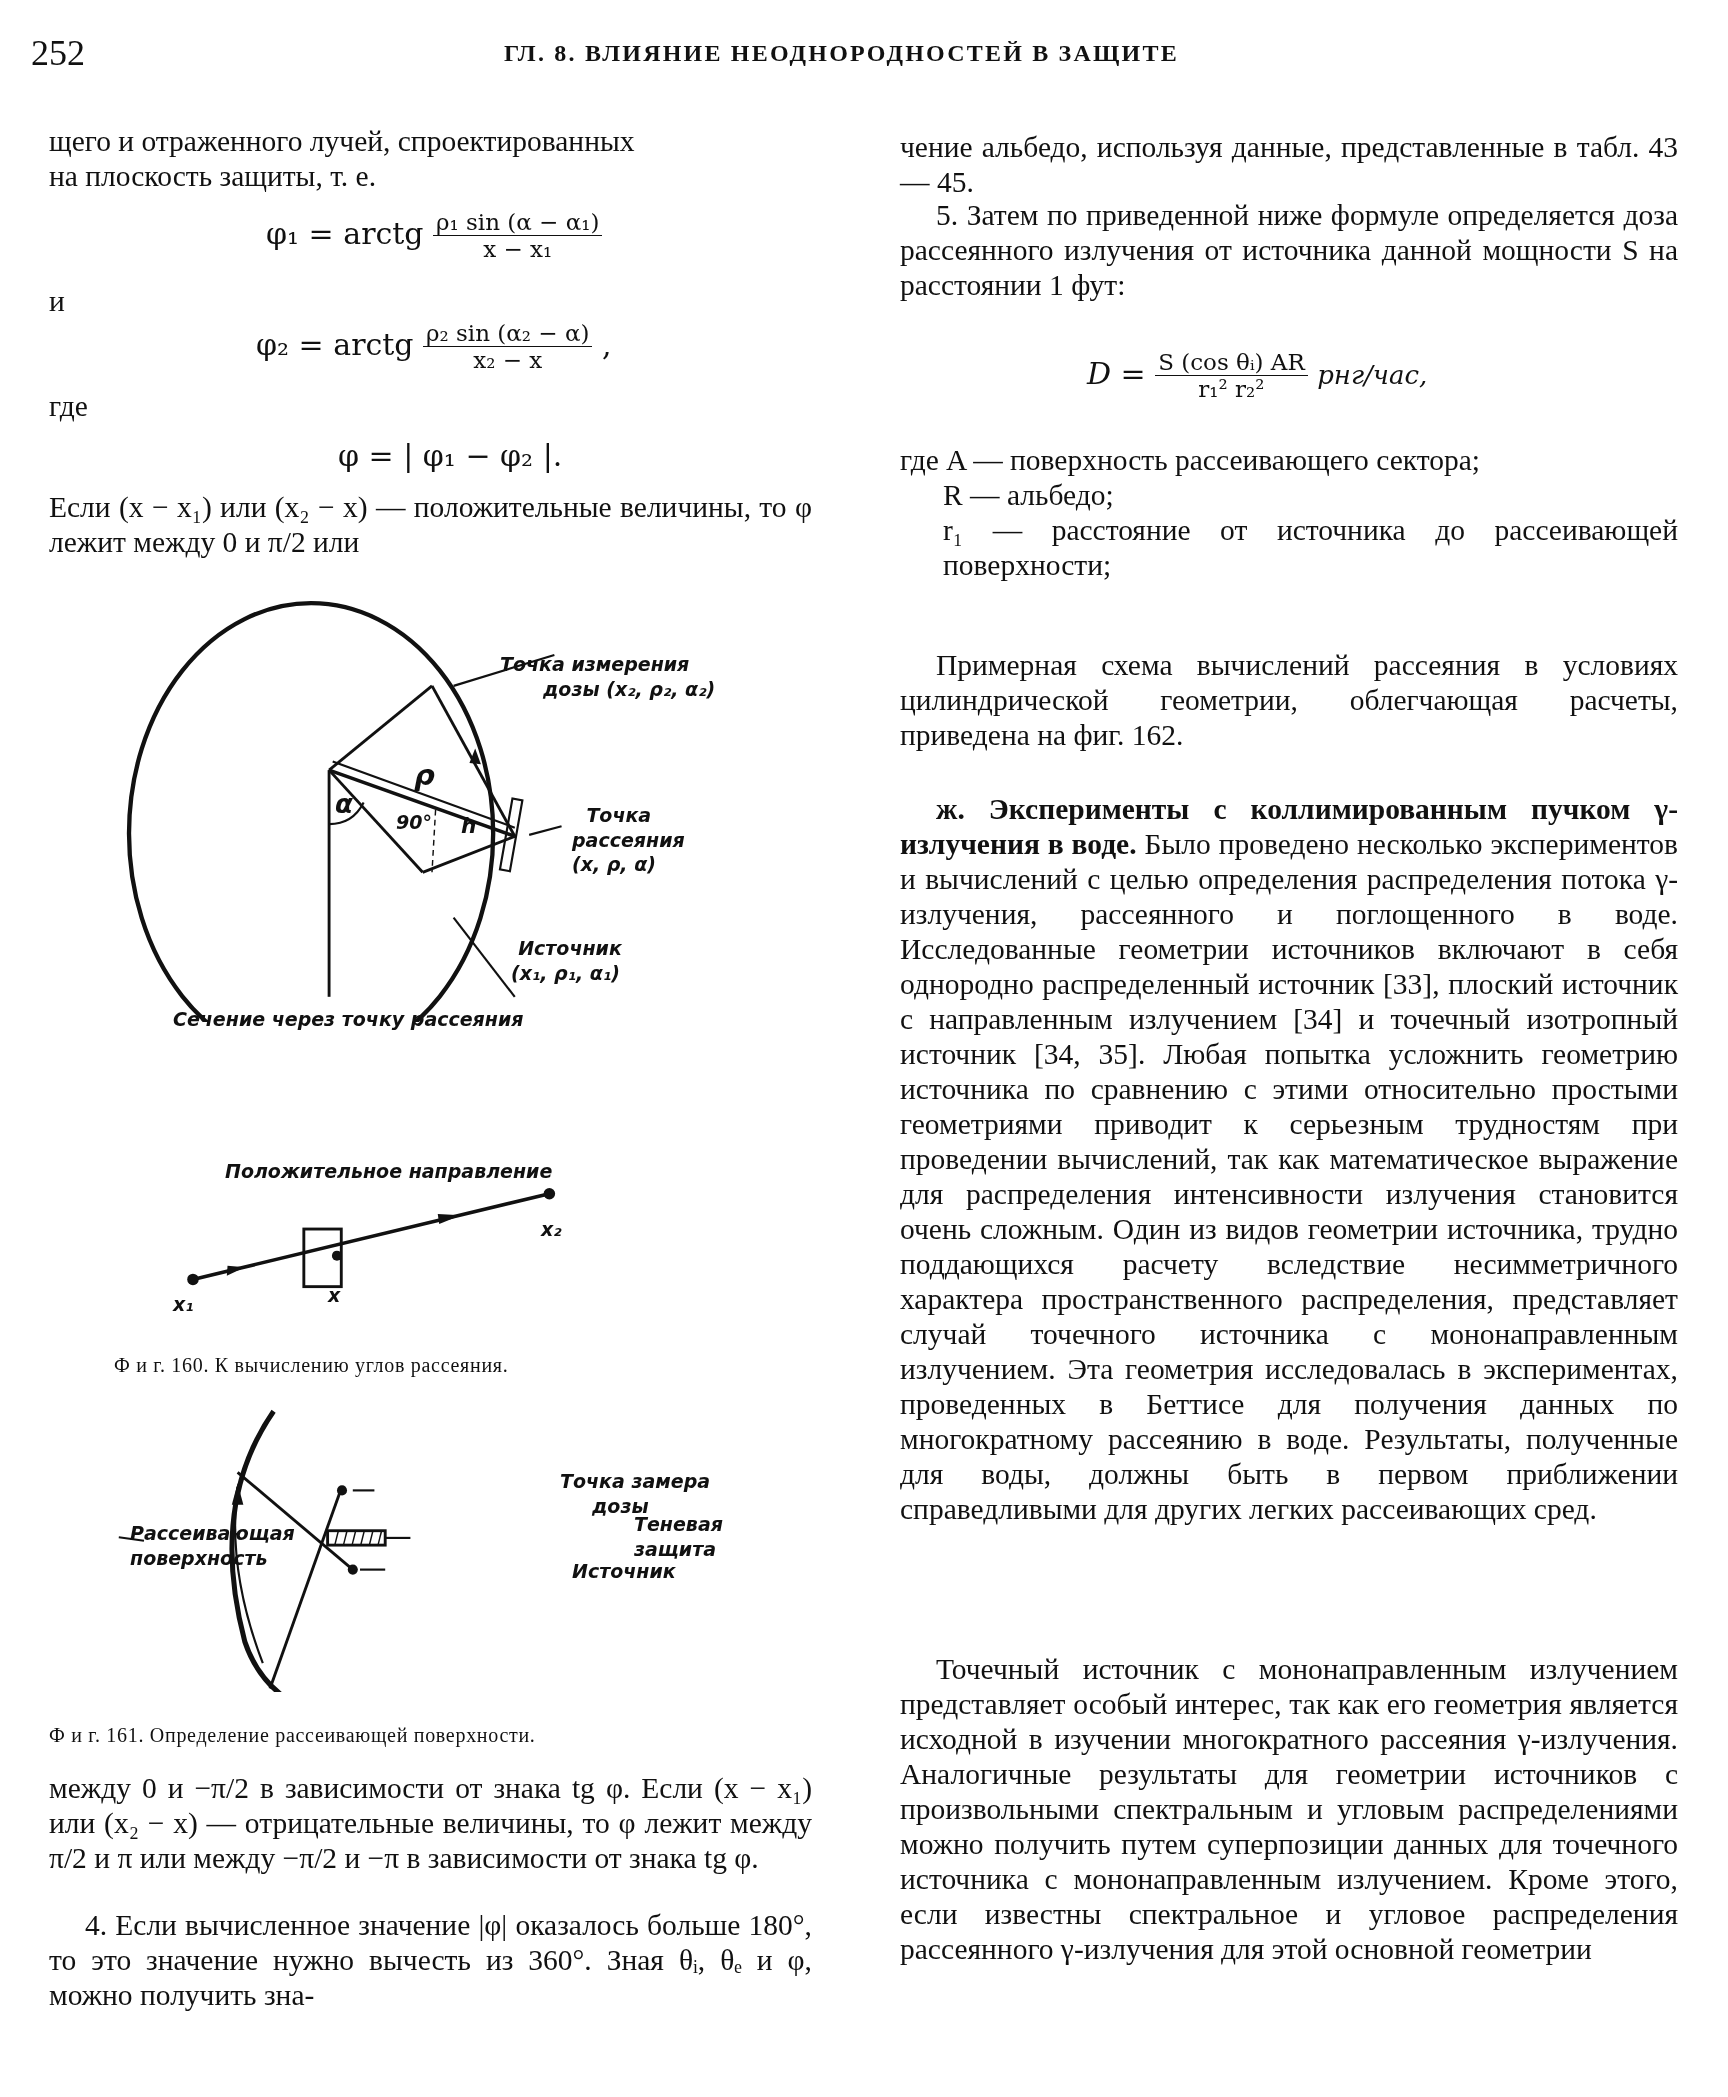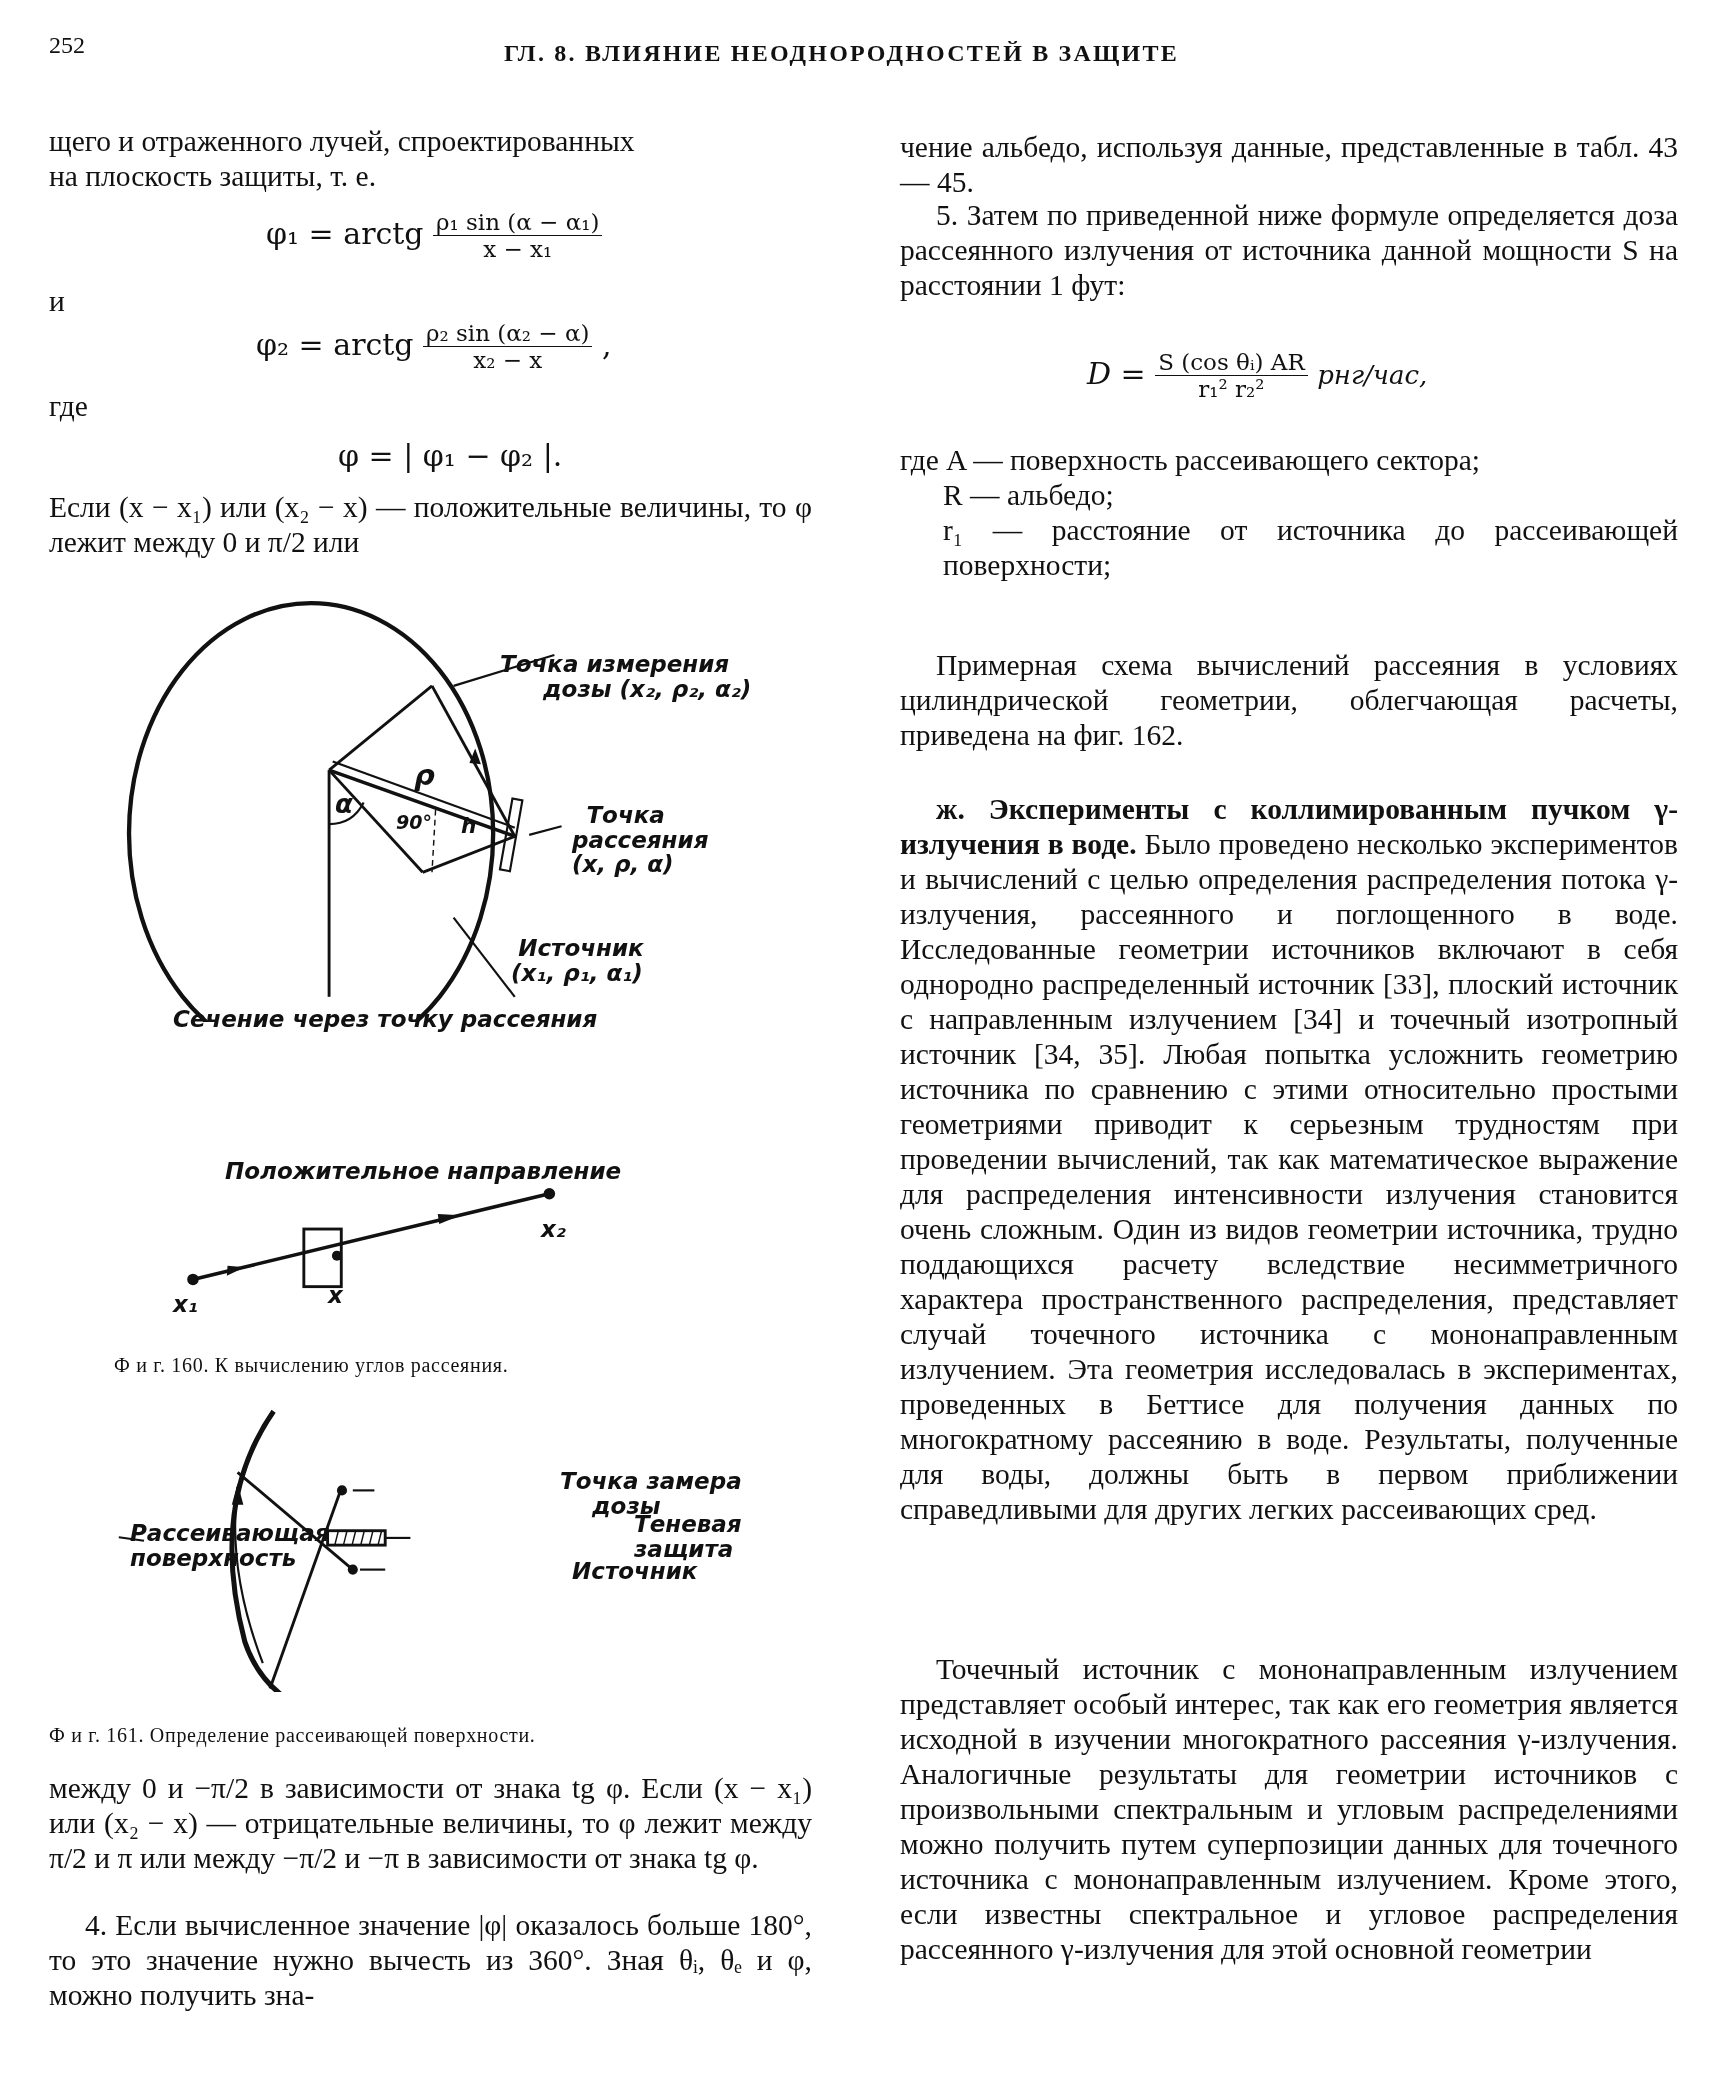"252" .hdr-num { font-size: 24px -> 36px; left: 49px -> 31px }
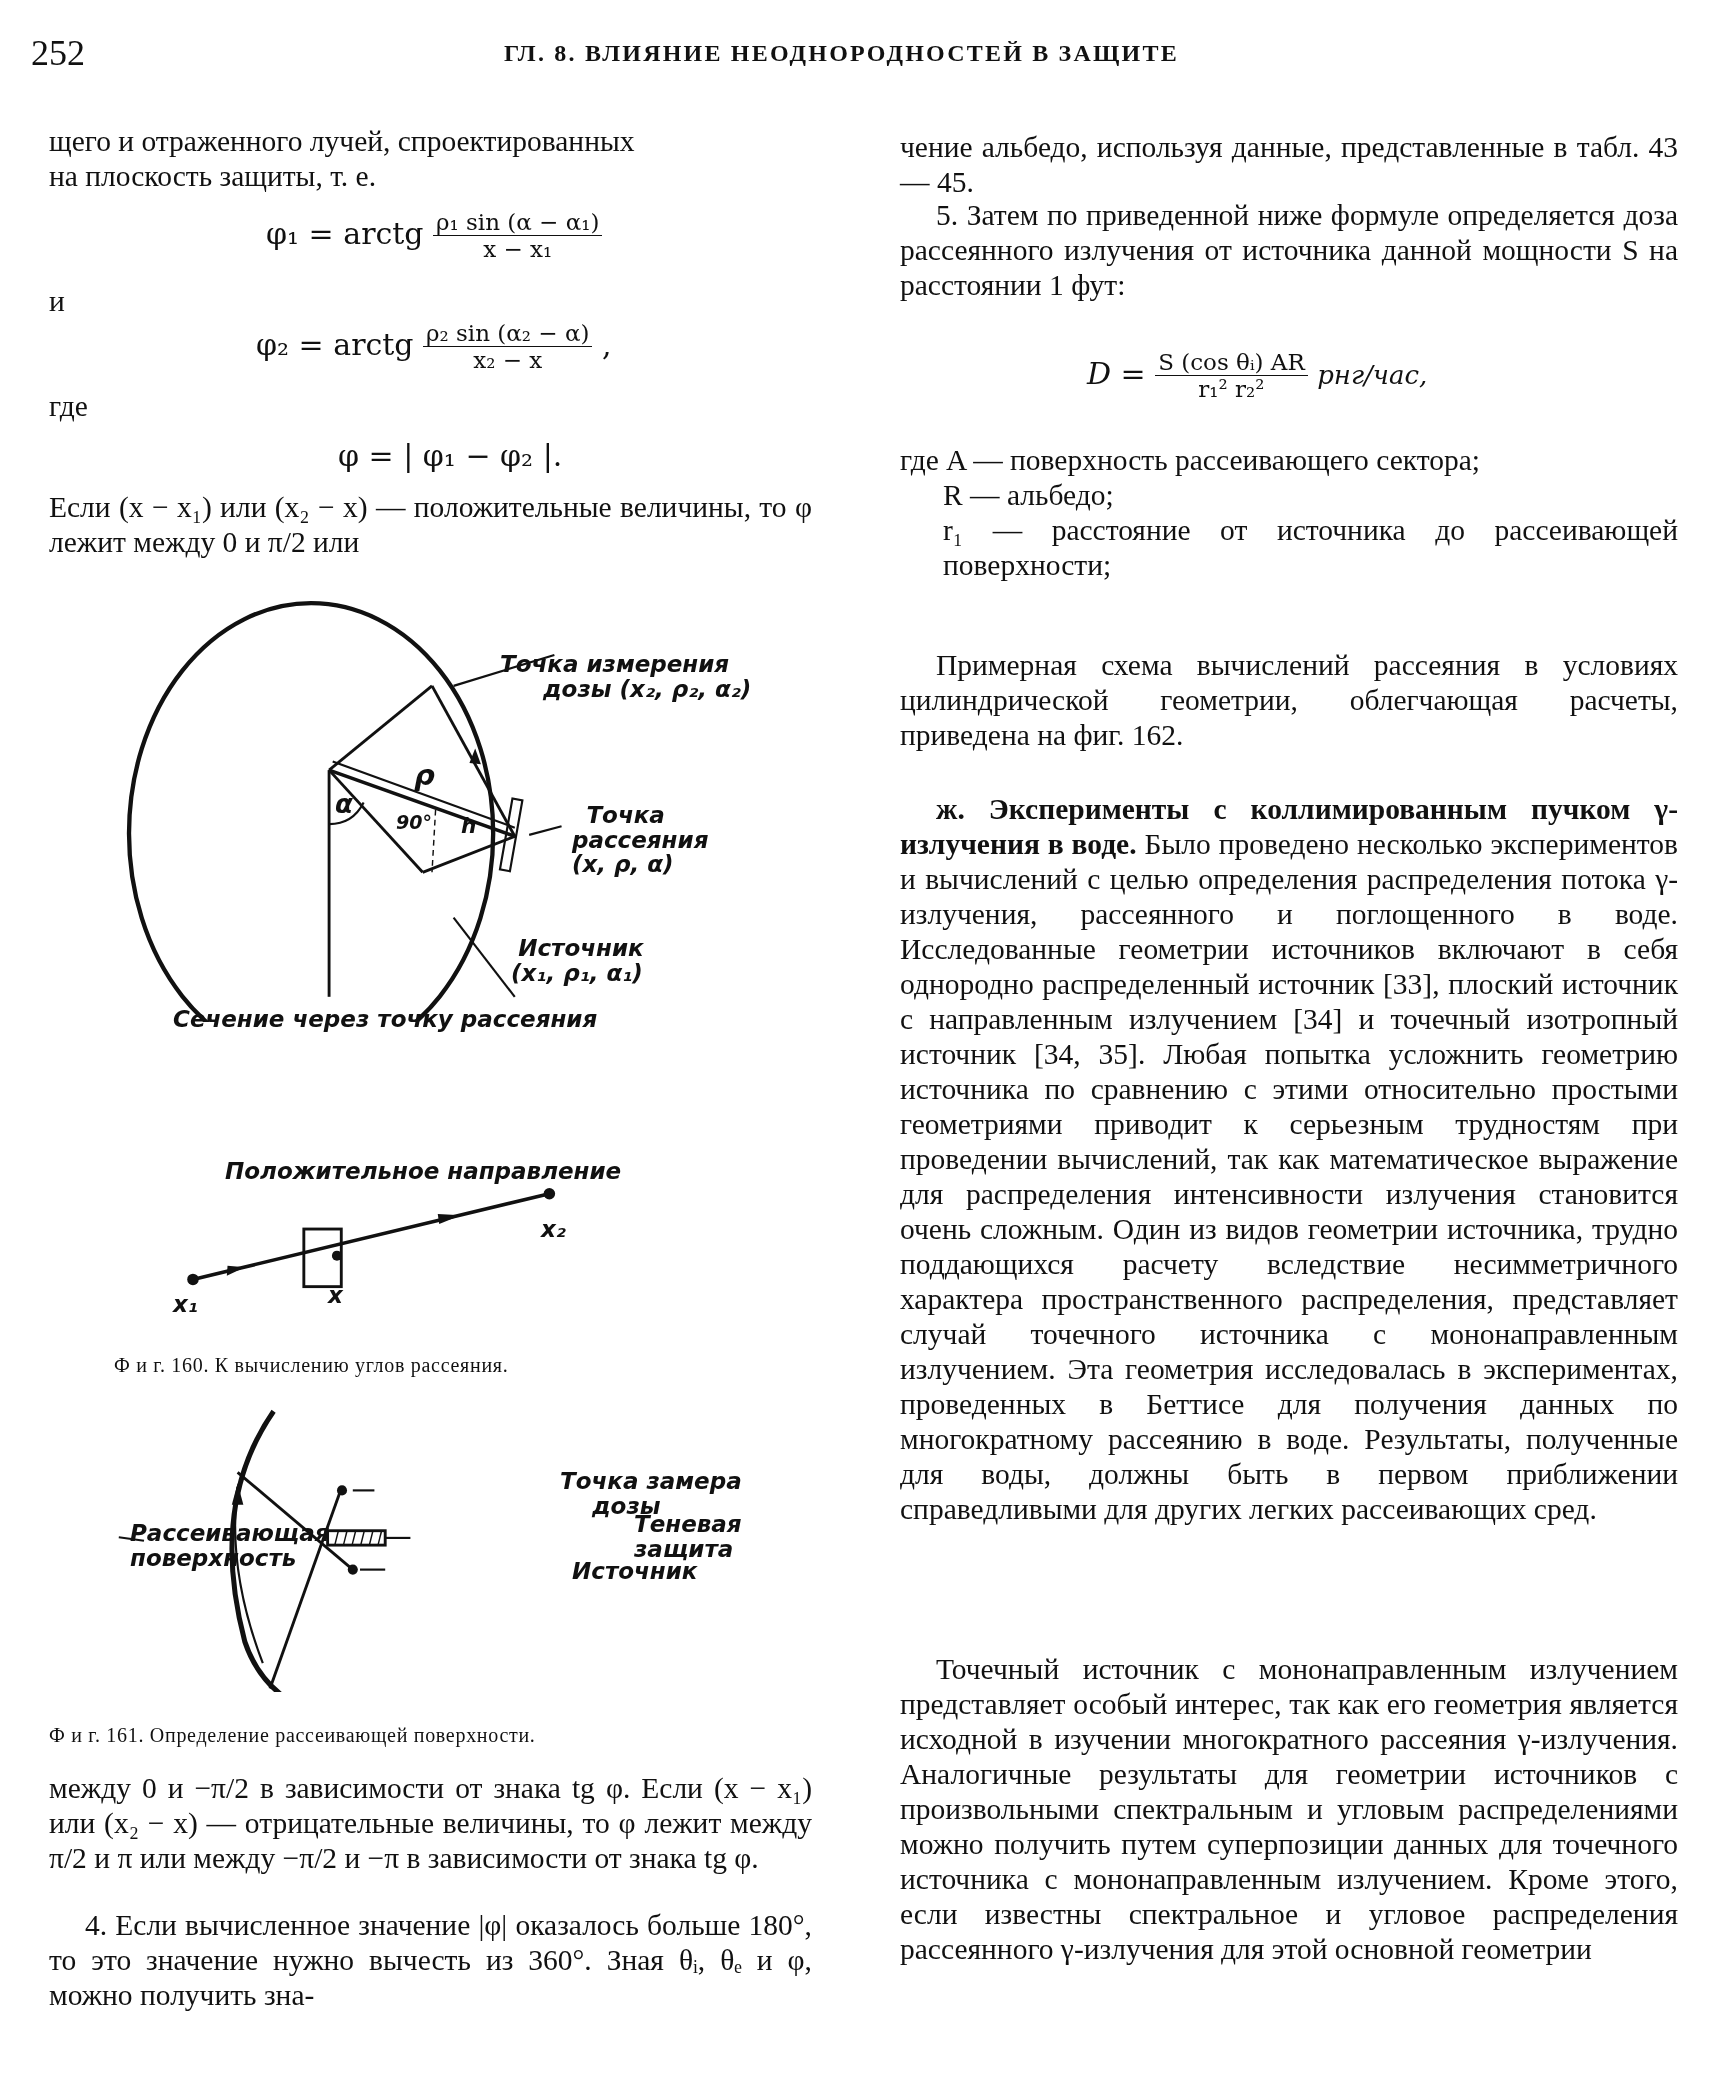"Точка измерения" .fig-label { font-size: 23px -> 19px }
